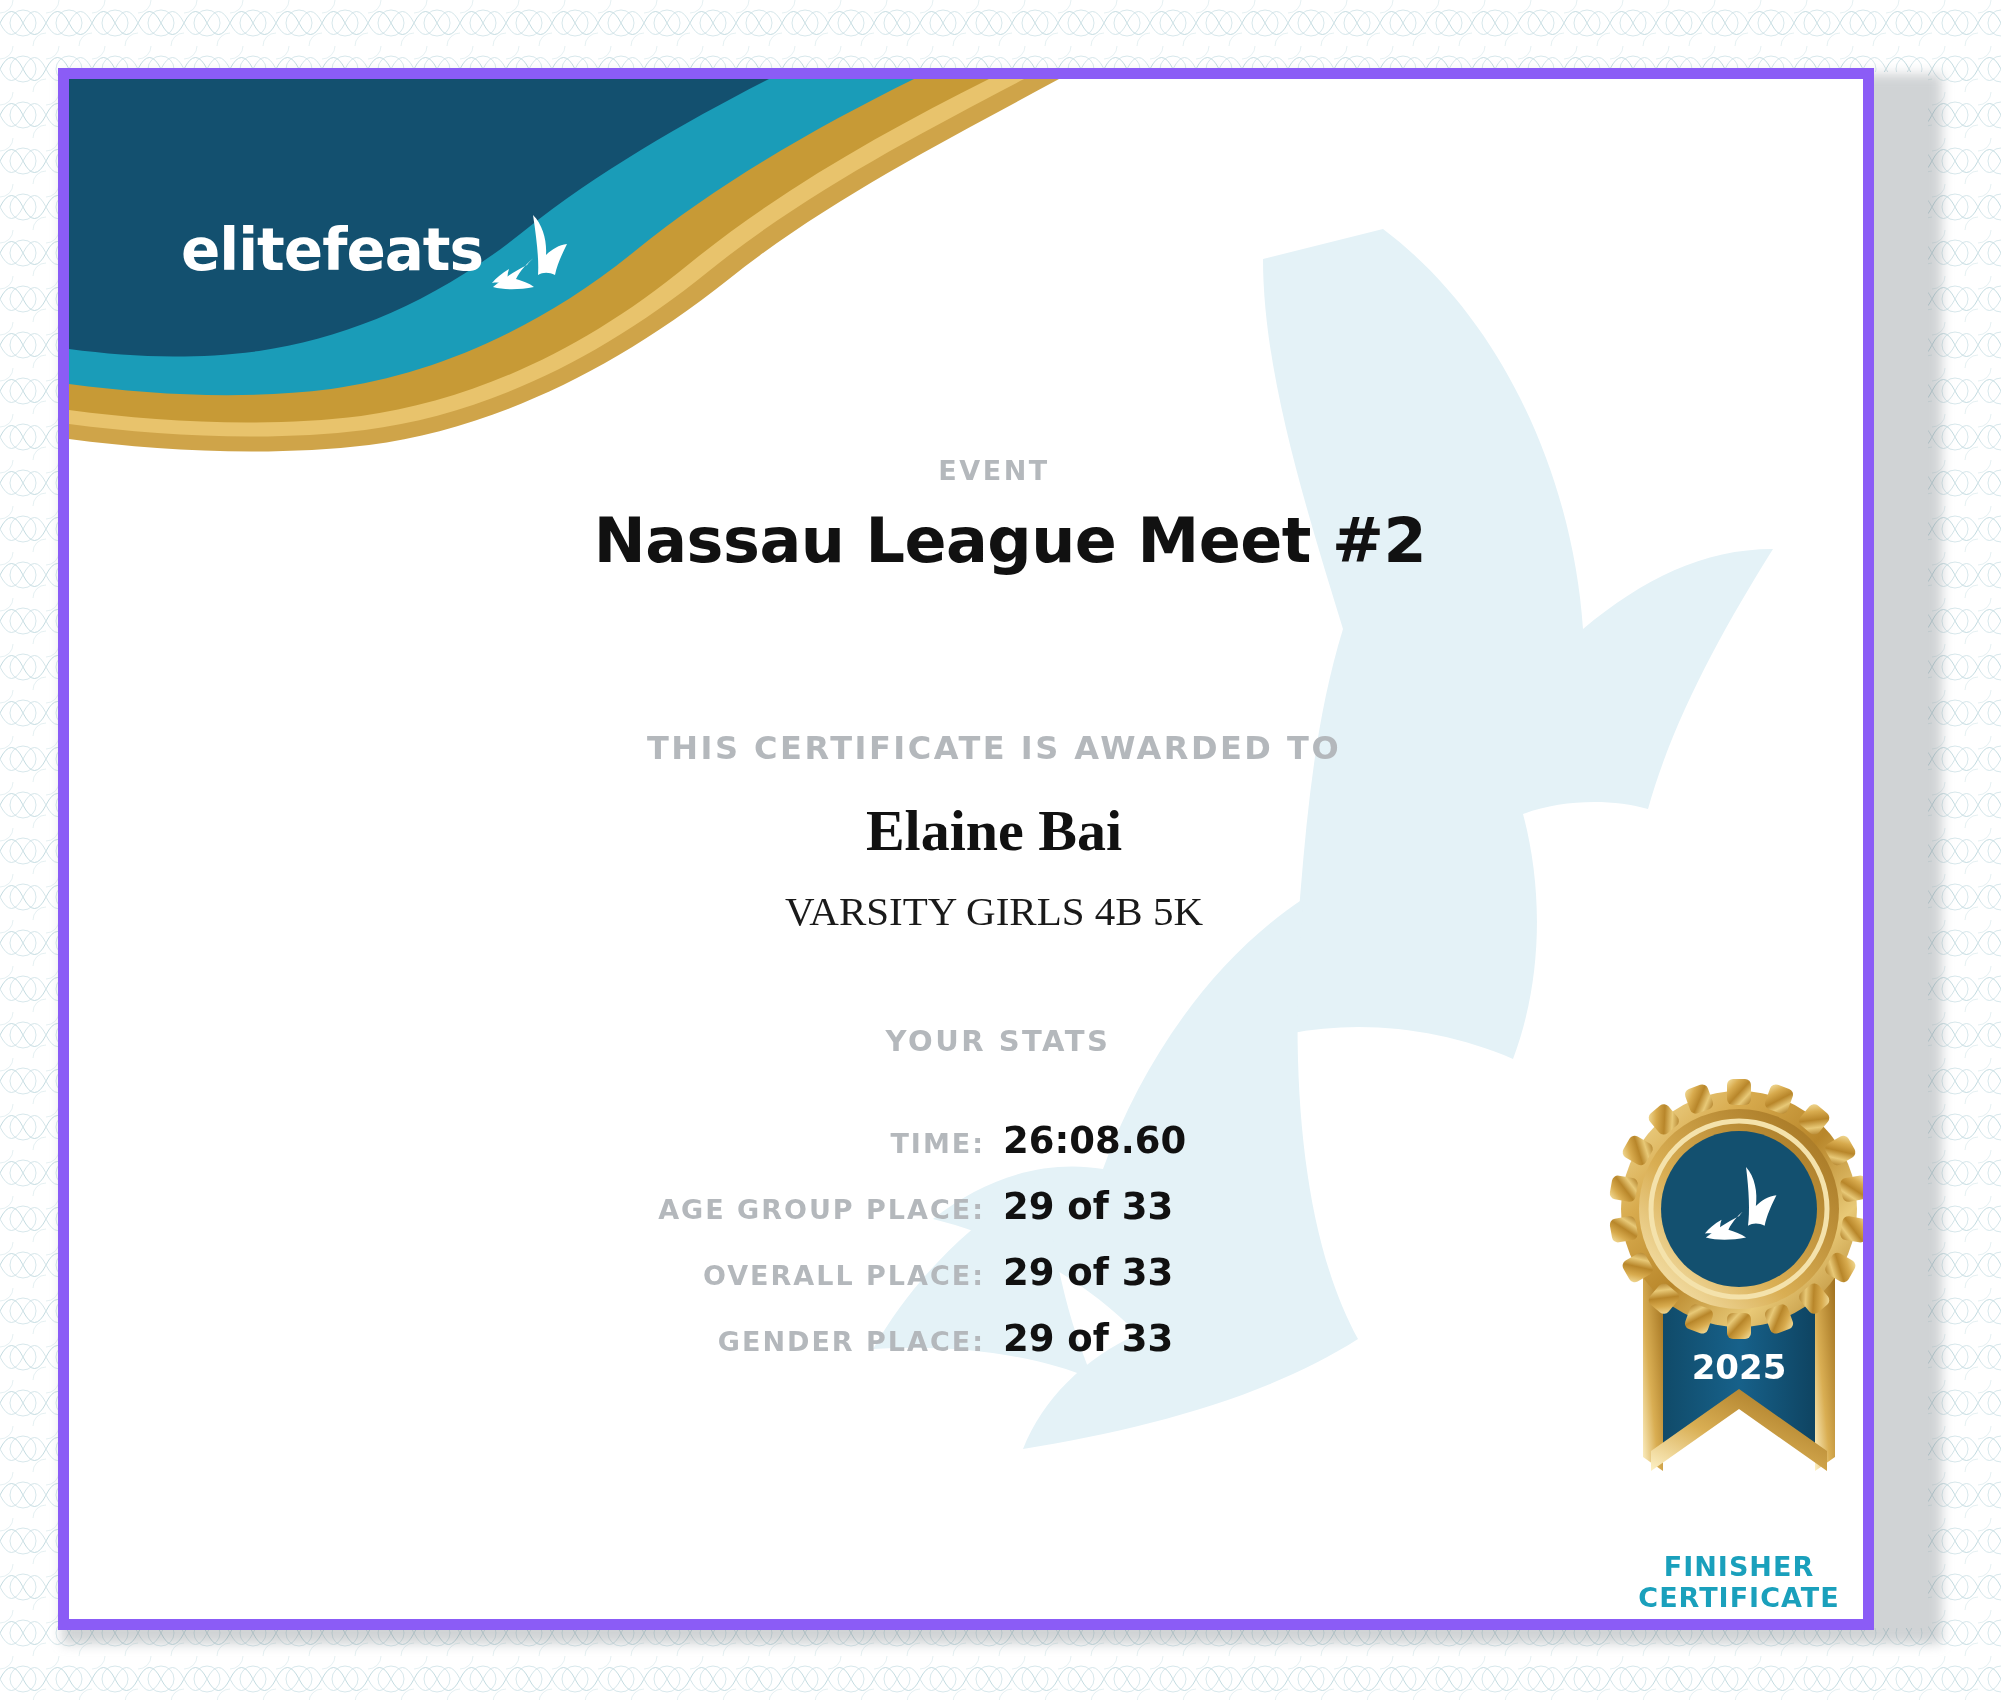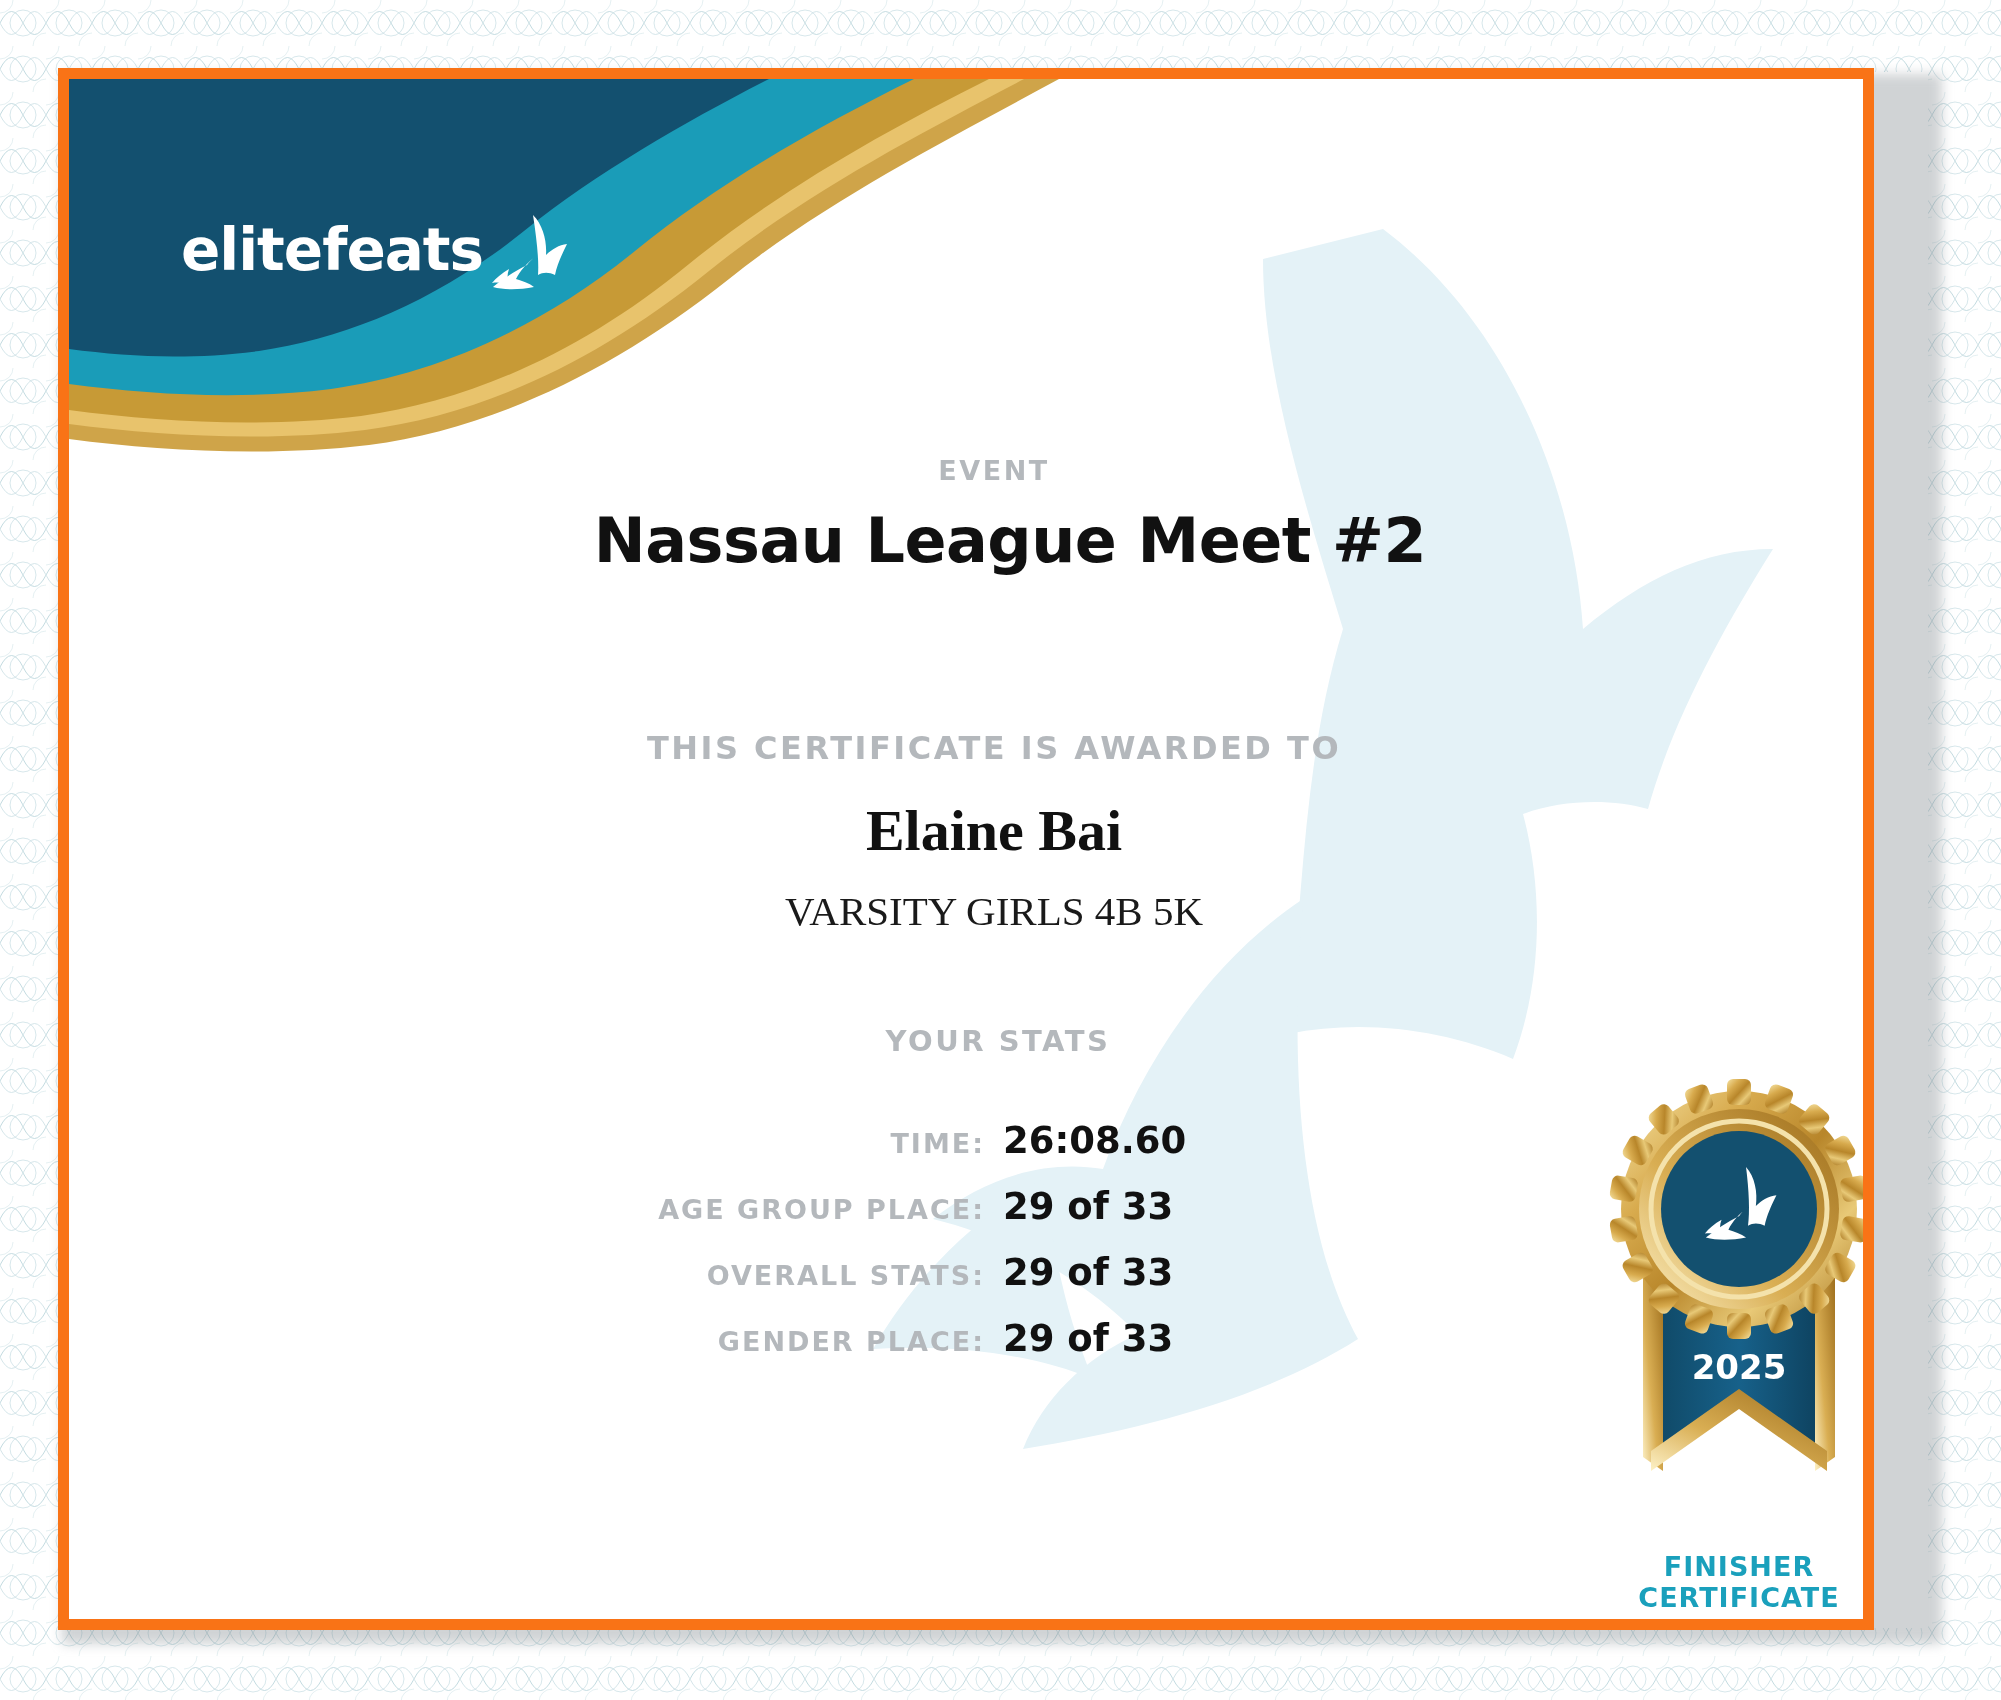"elitefeats" .cert { border: 11px solid #f97316 -> 11px solid #8b5cf6 }
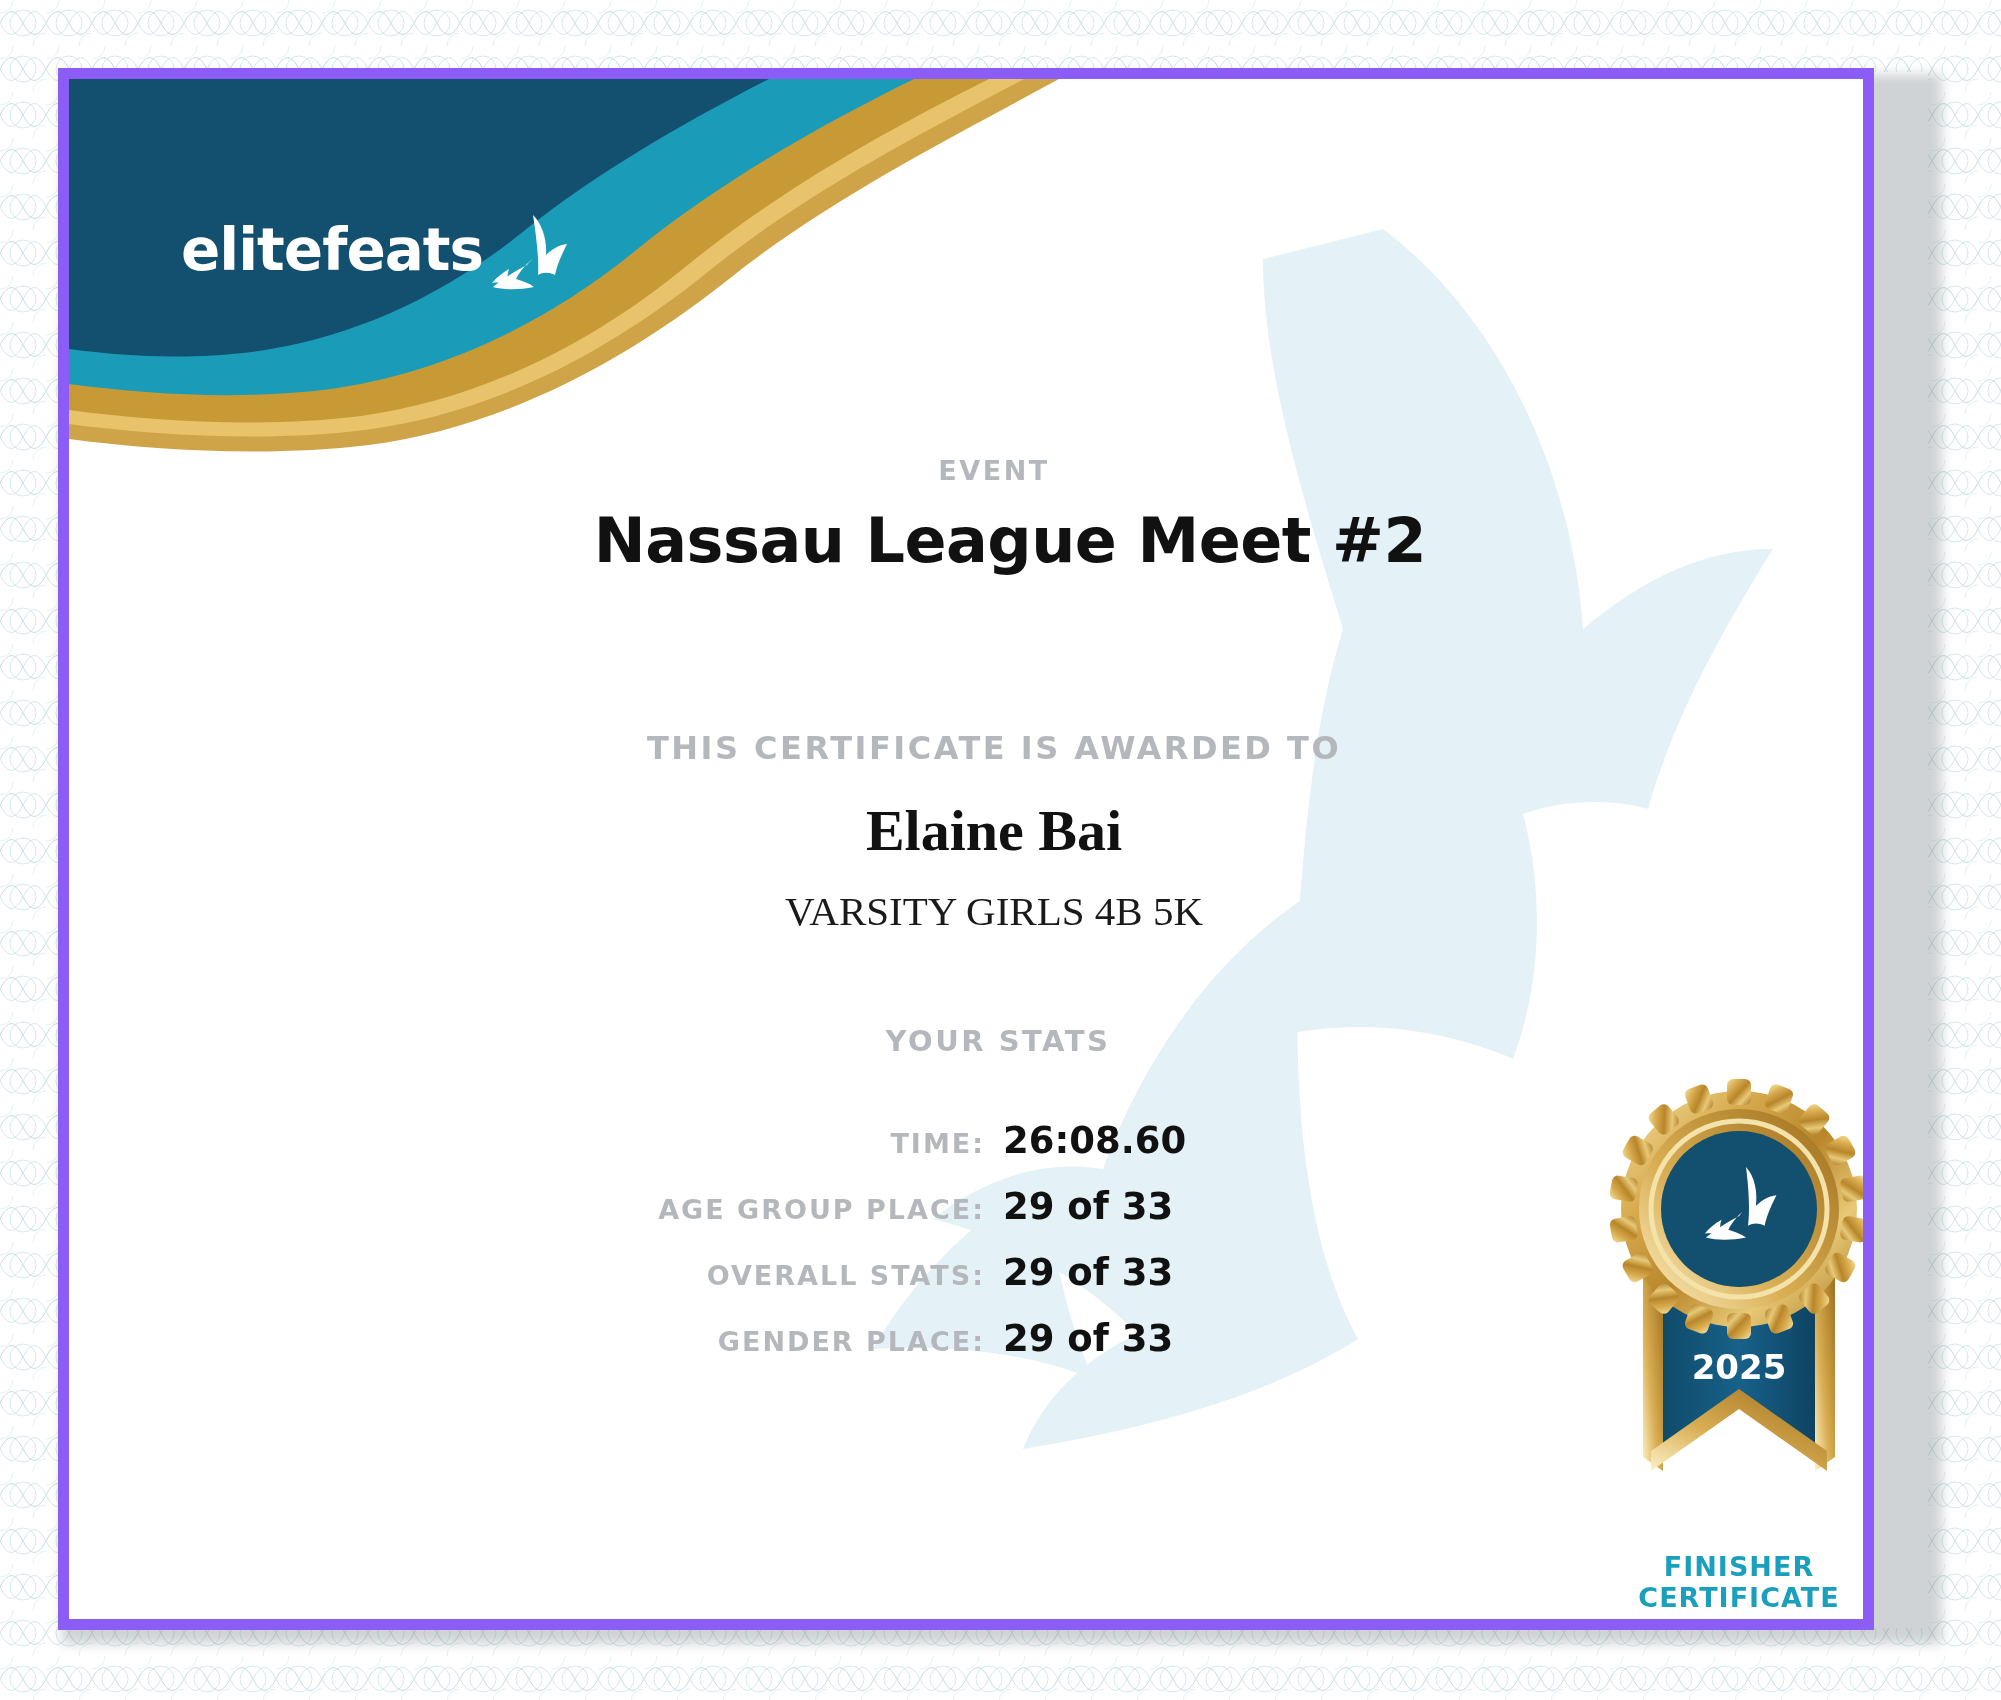"OVERALL STATS:" div.stat-key { text: STATS -> PLACE }
